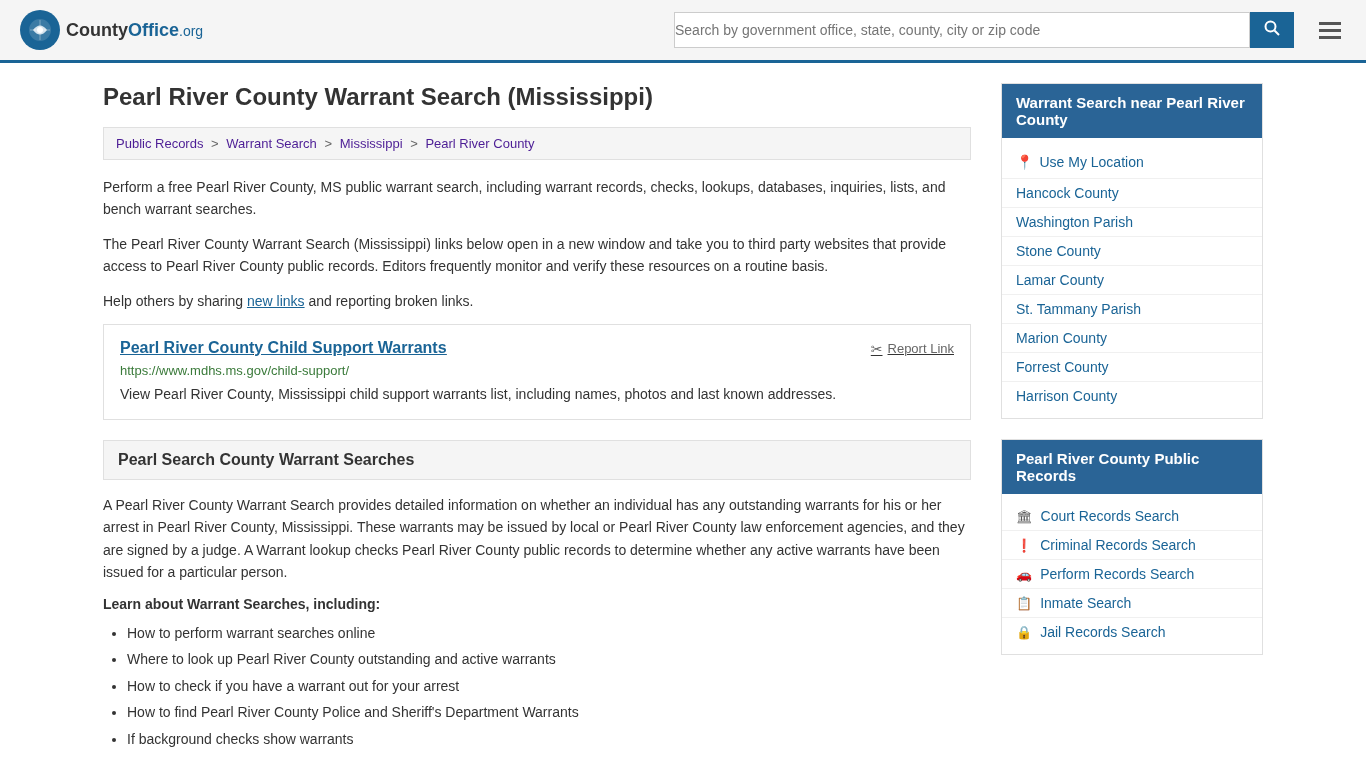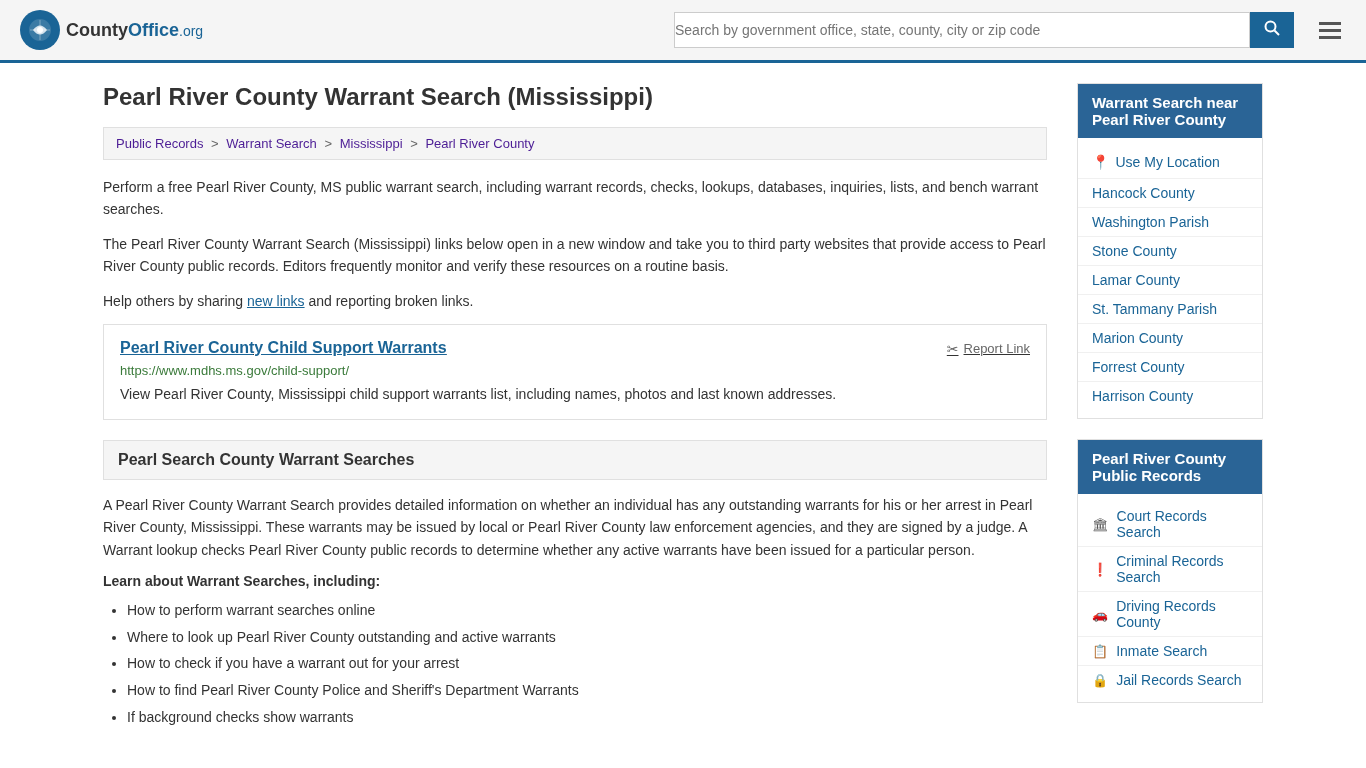"Warrant Search near Pearl River" .sidebar { width: 186px -> 262px }
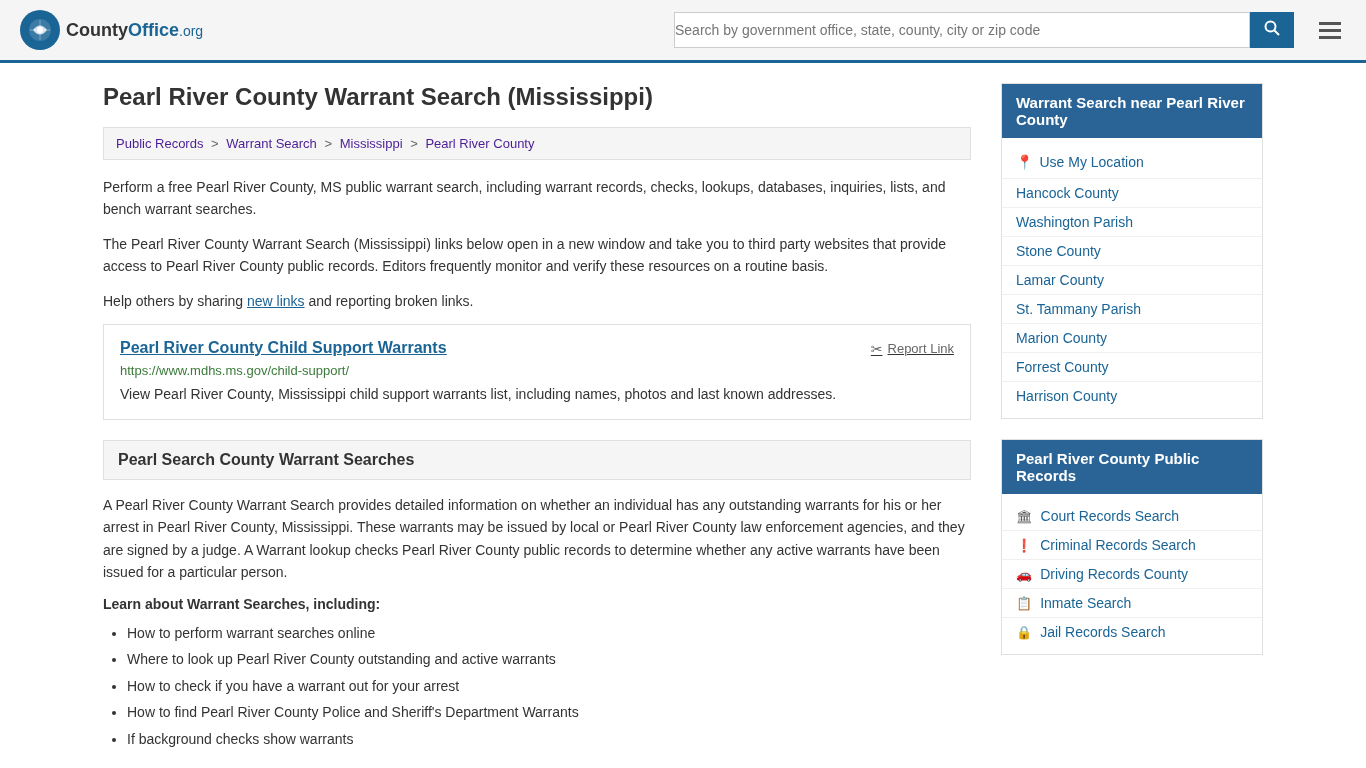"Driving Records County" a { text: Driving Records County -> Perform Records Search }
